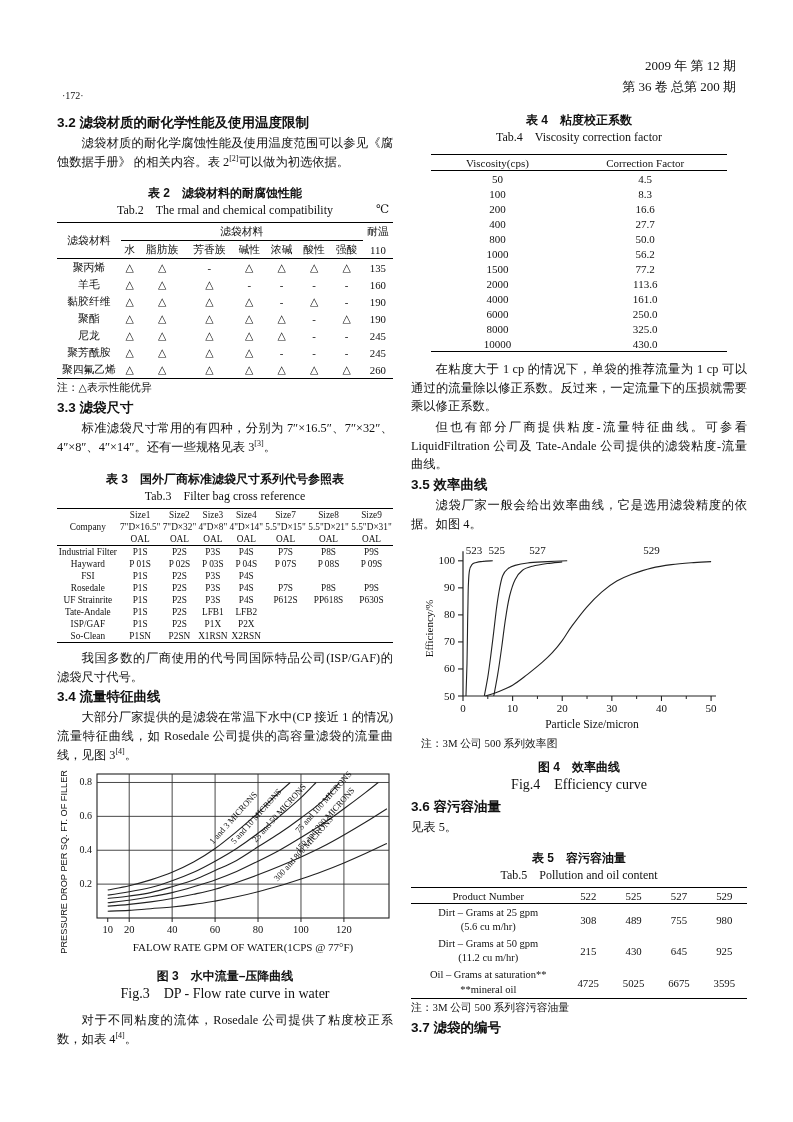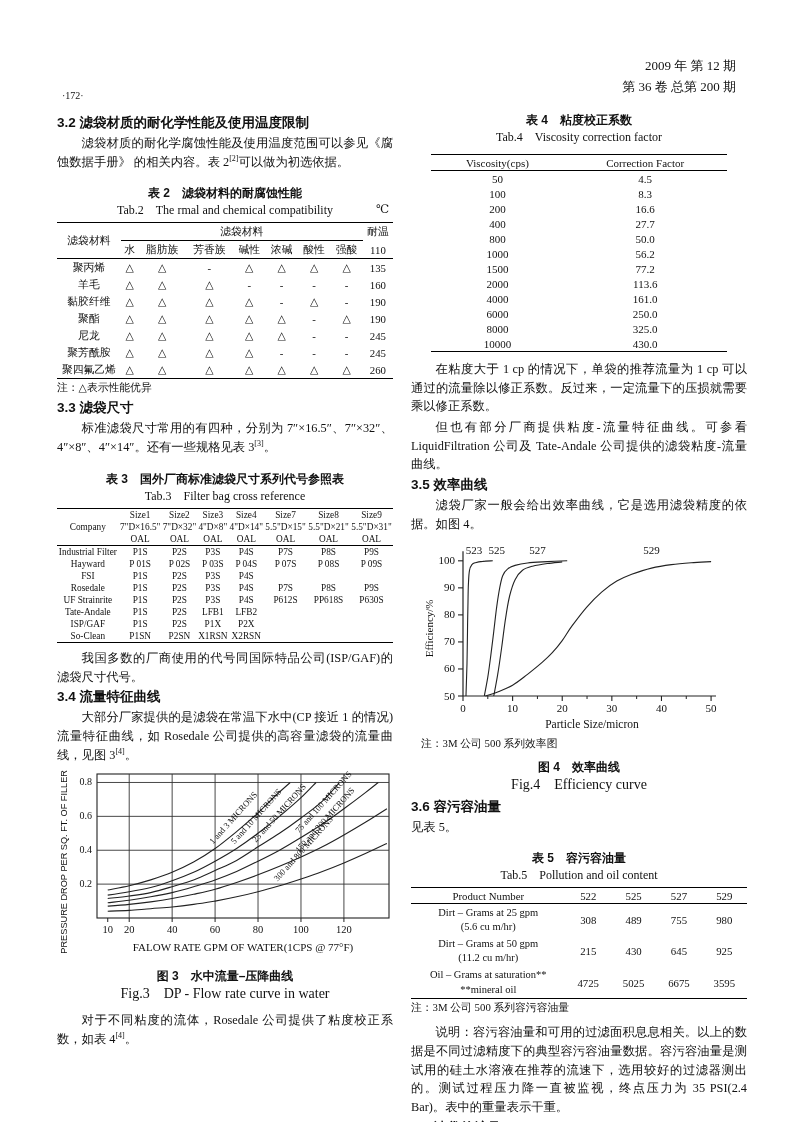"说明：容污容油量和可用的过滤面积息息相关。以上的数据是不同过滤精度下的典型容污容" p.para { html: <p><span>说明：容污容油量和可用的过滤面积息息相关。以上的数据是不同过滤精度下的典型容污容油量数据。容污容油量是测试用的硅土水溶液在推荐的流速下，选用较好的过滤器测出的。测试过程压力降一直被监视，终点压力为 35 PSI(2.4 Bar)。表中的重量表示干重。</span></p> -> none }
